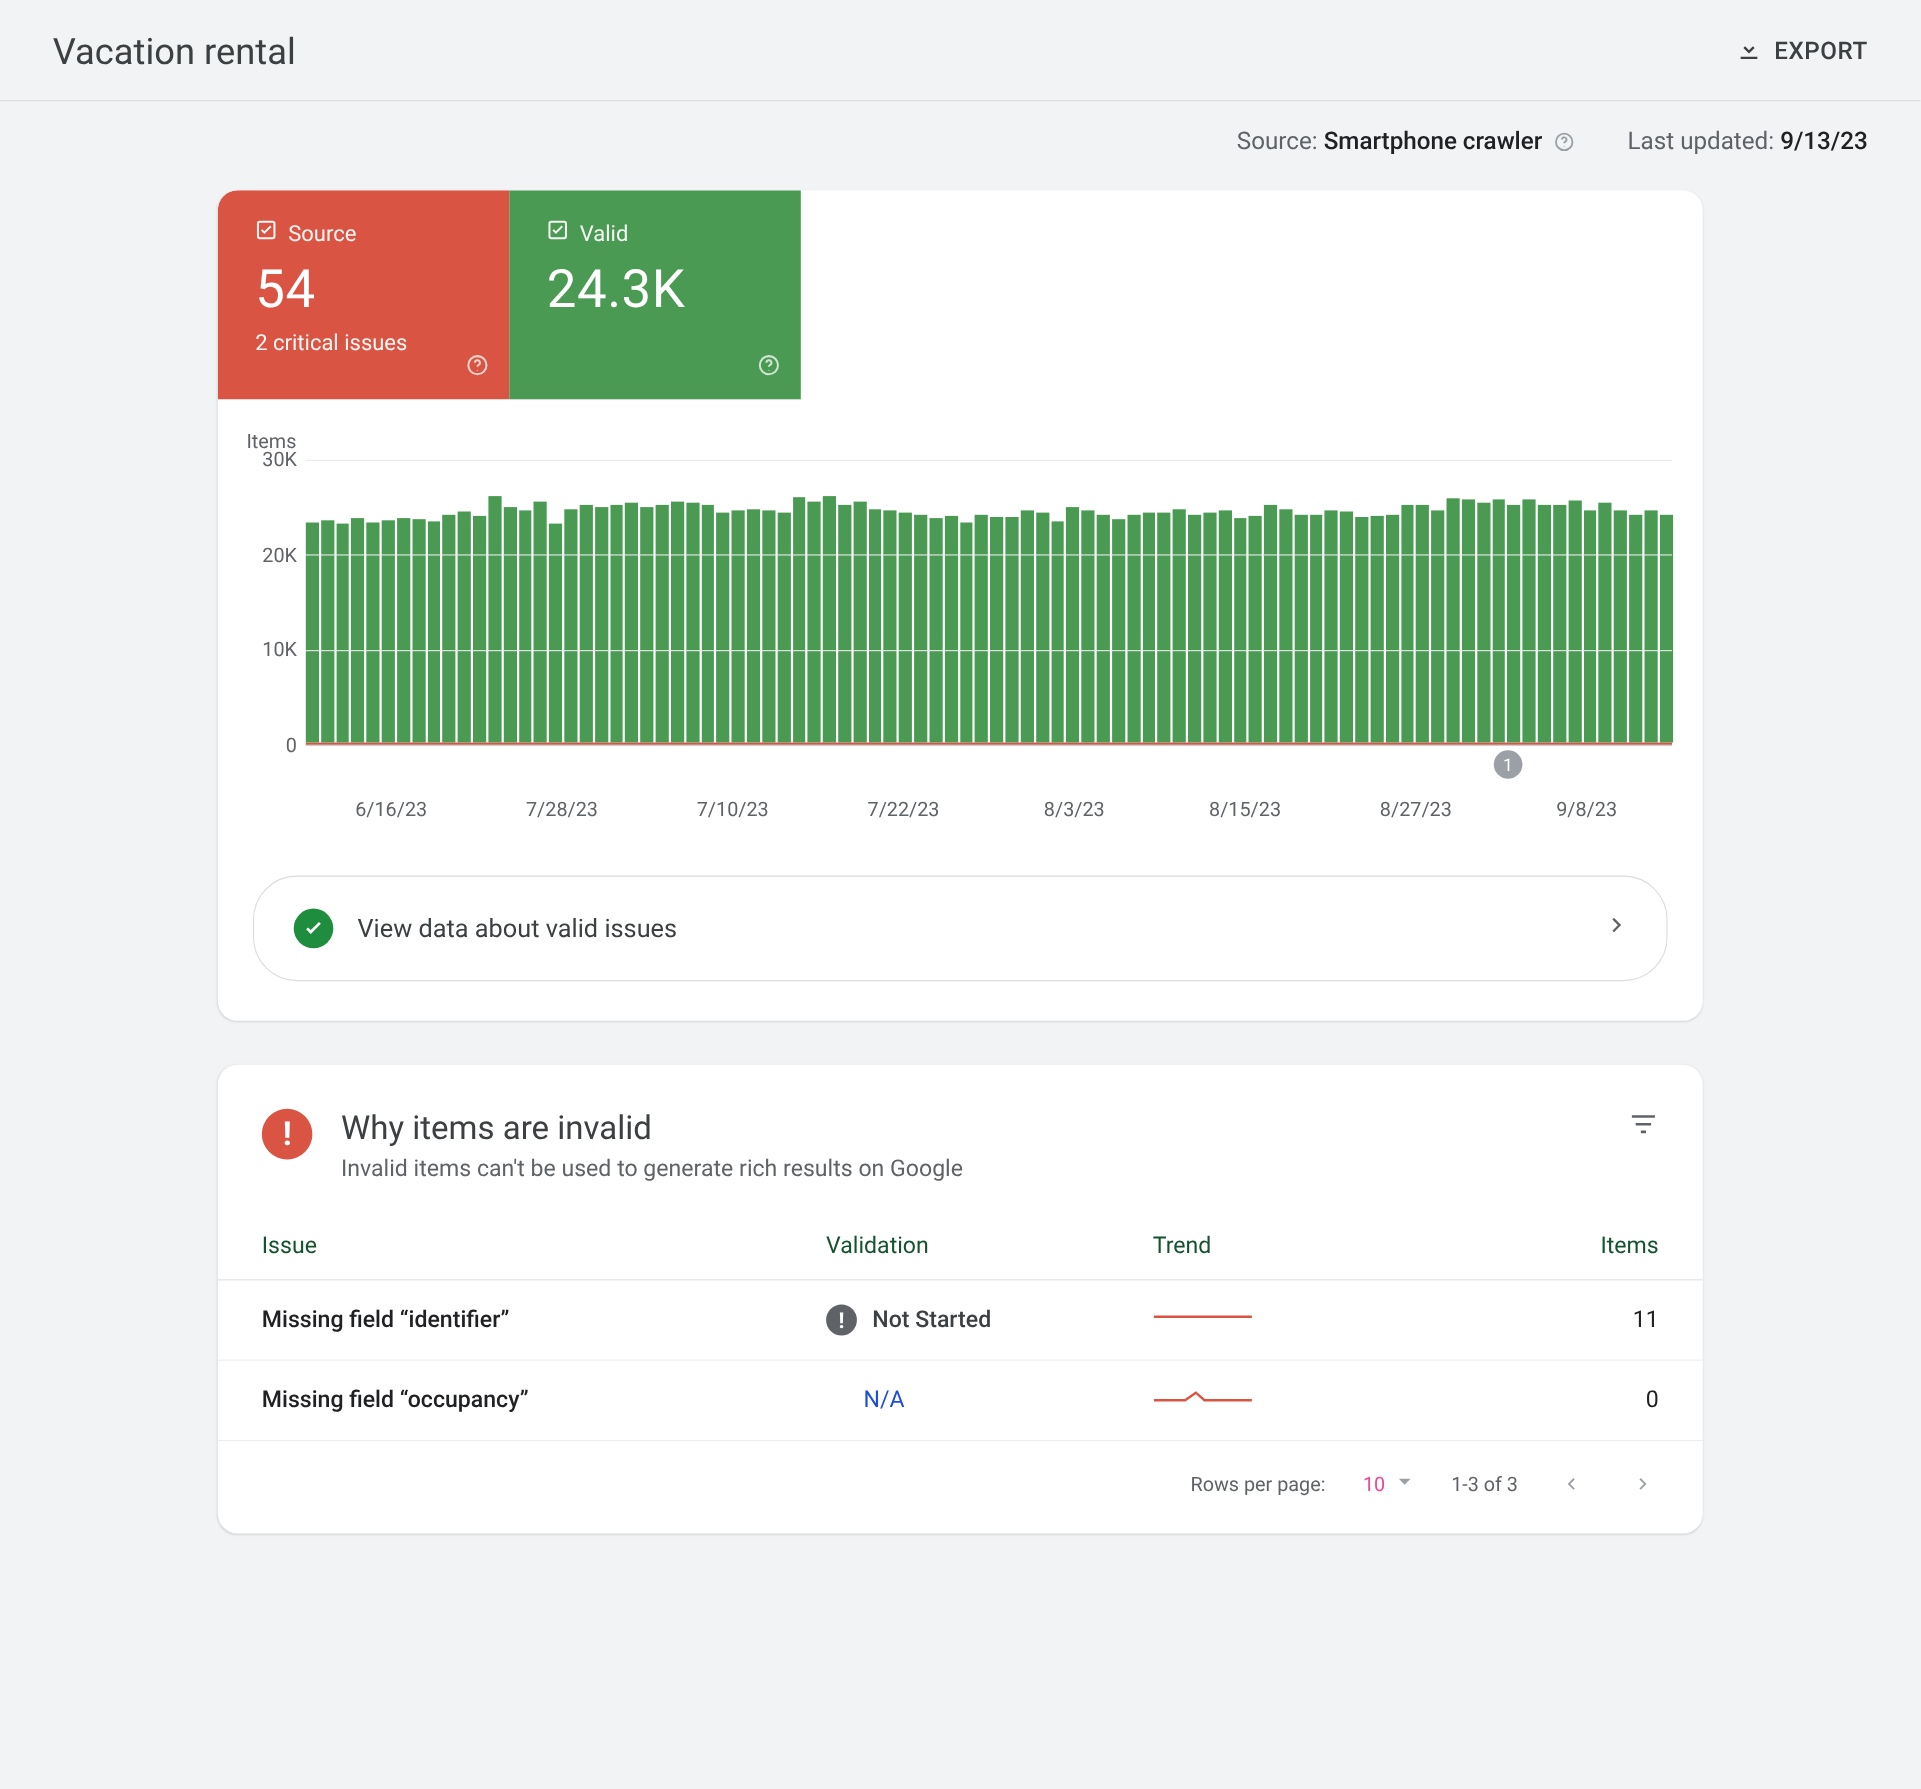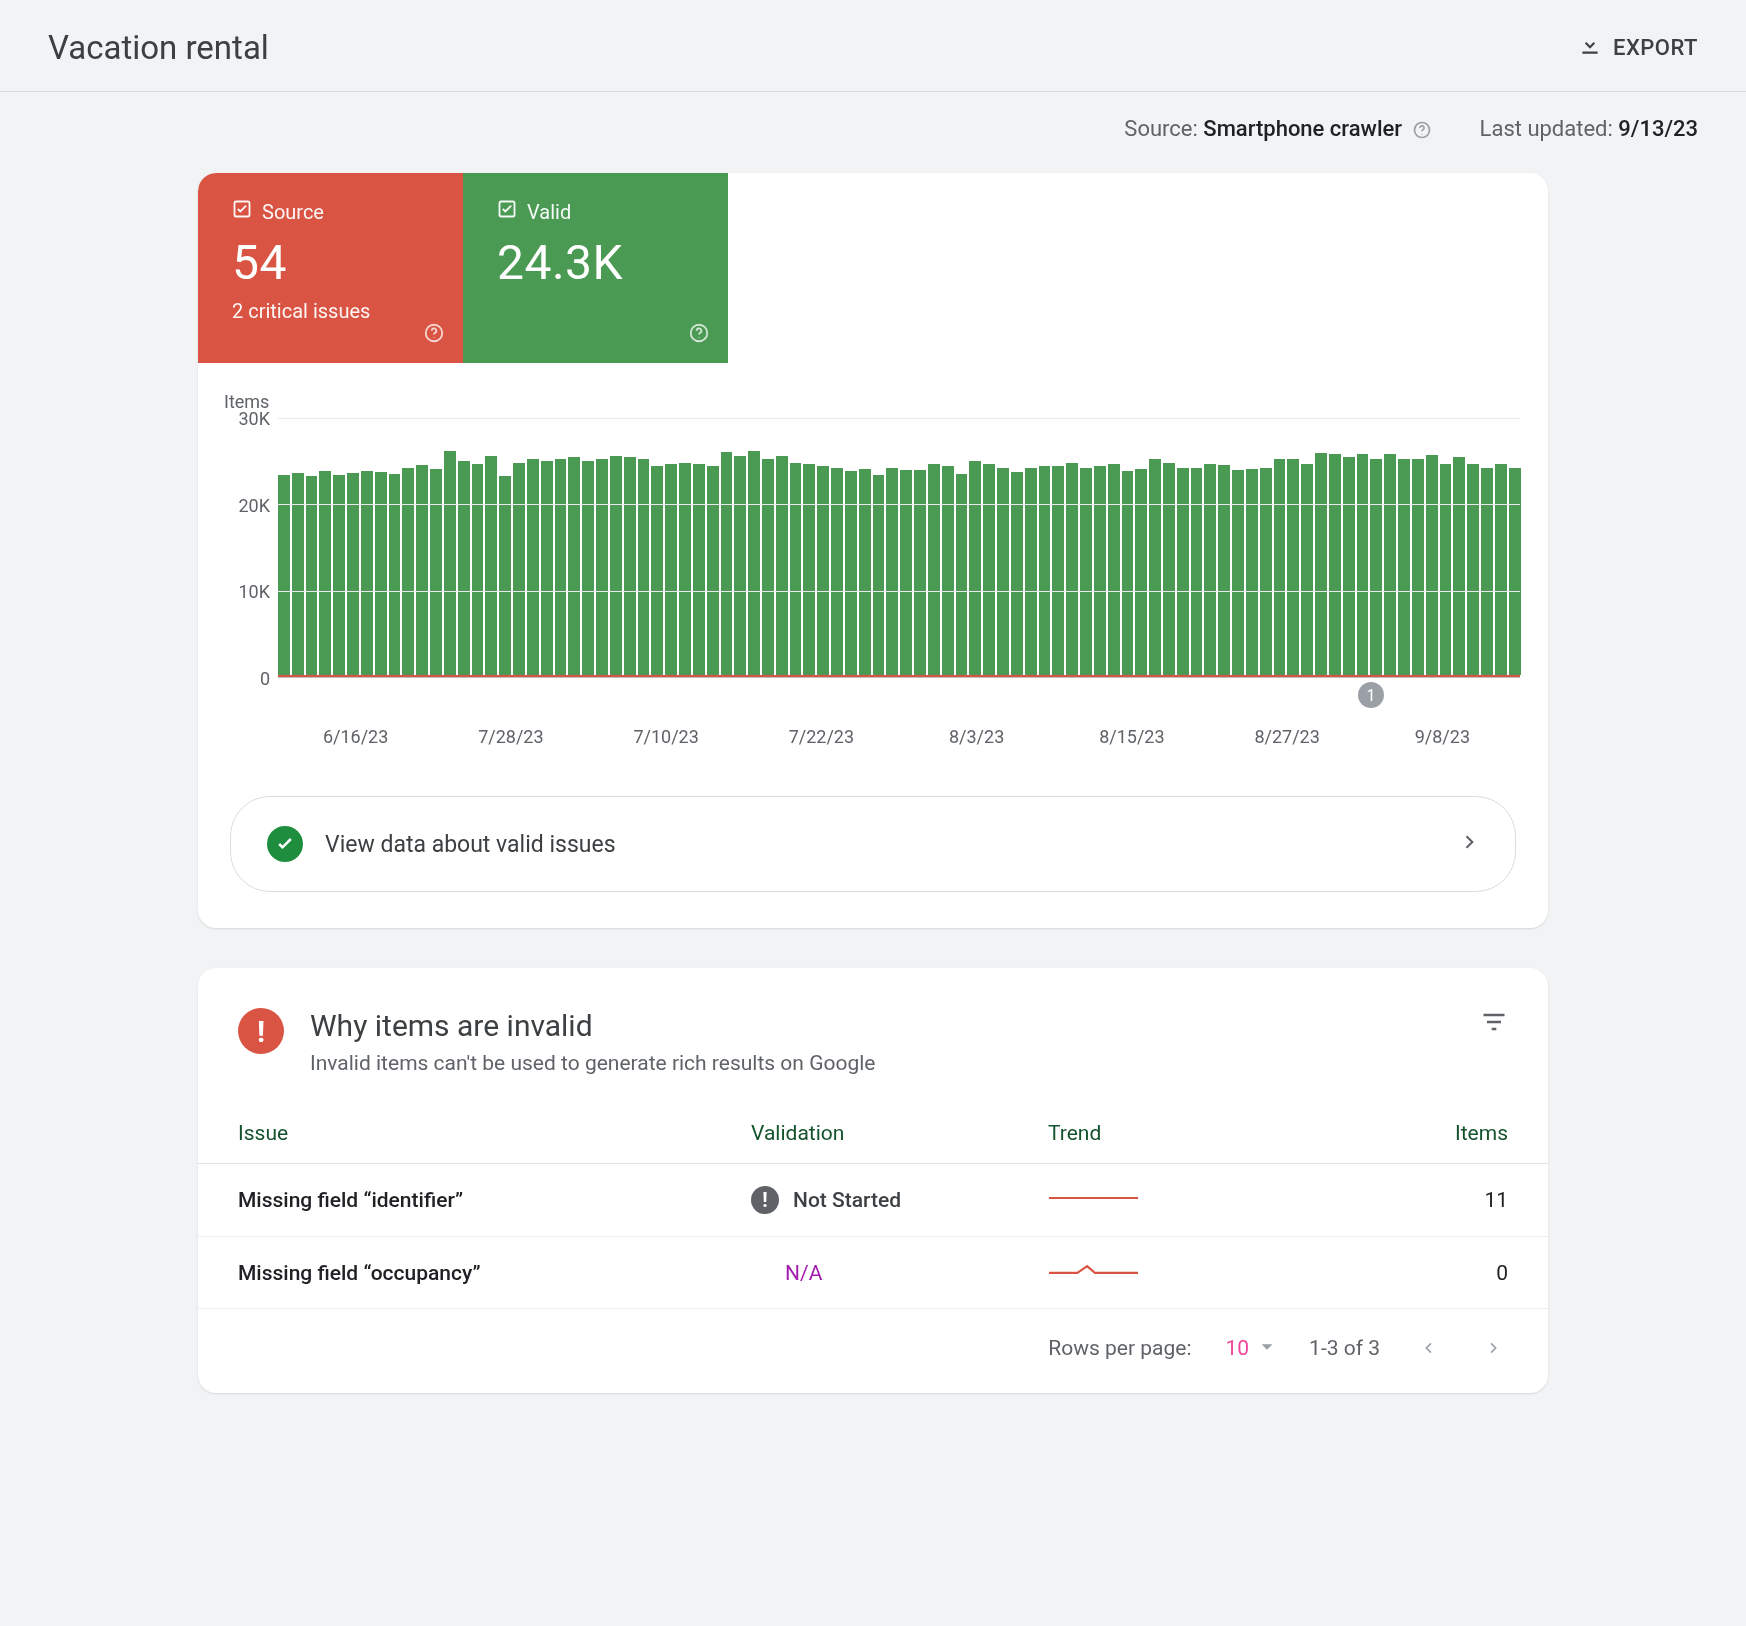"N/A" .val-cell.na { color: #a21caf -> #1d4ed8 }
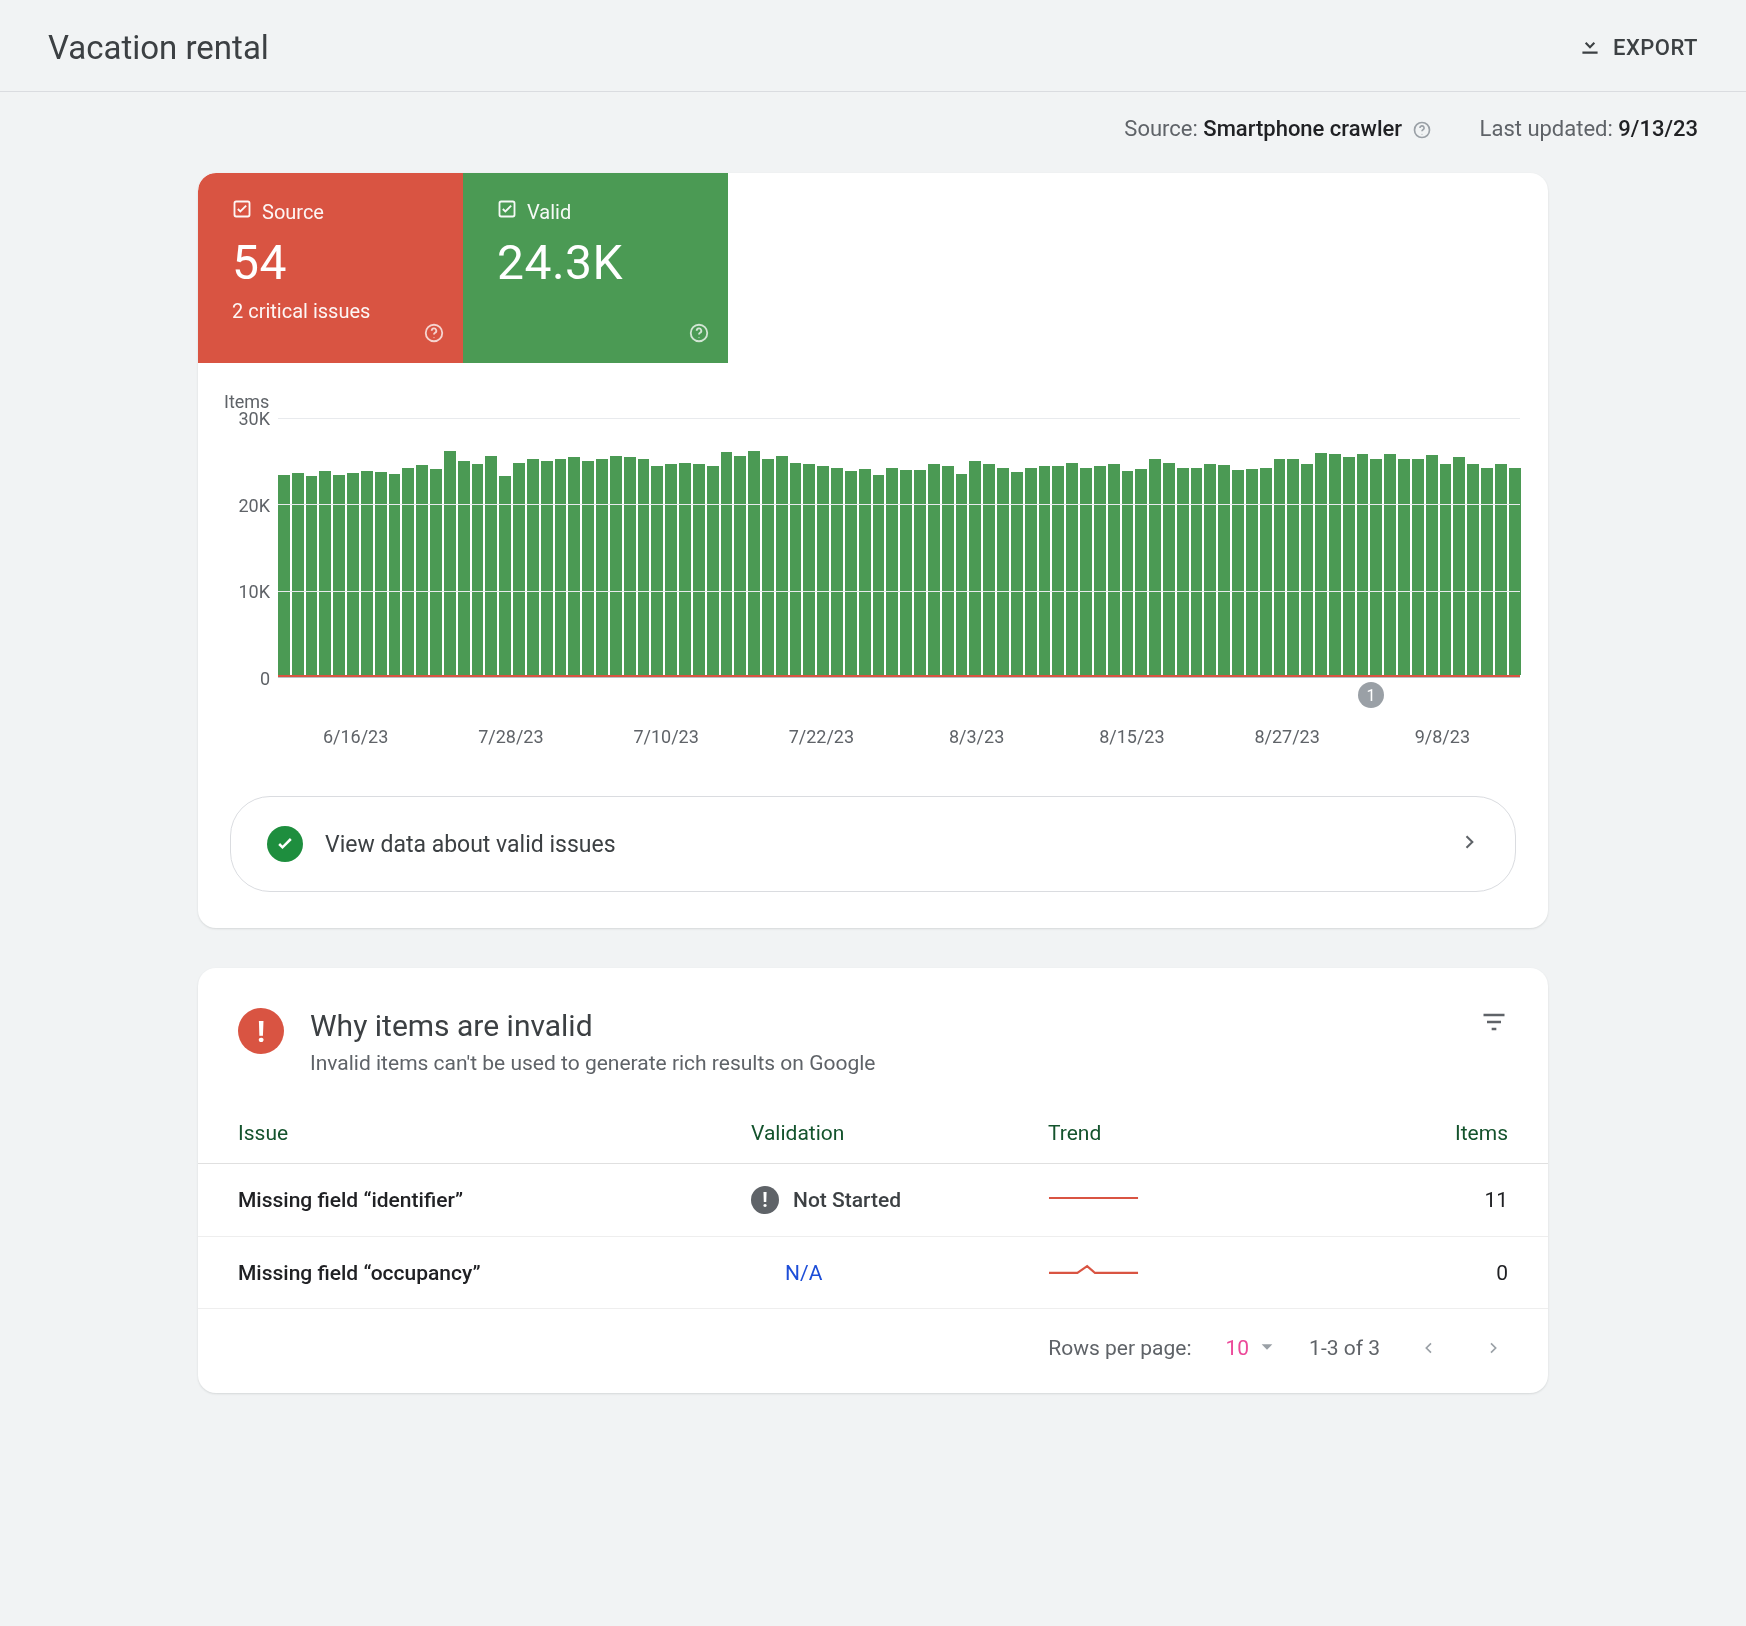"Rows per page:" .pager { font-size: 21px -> 18px }
